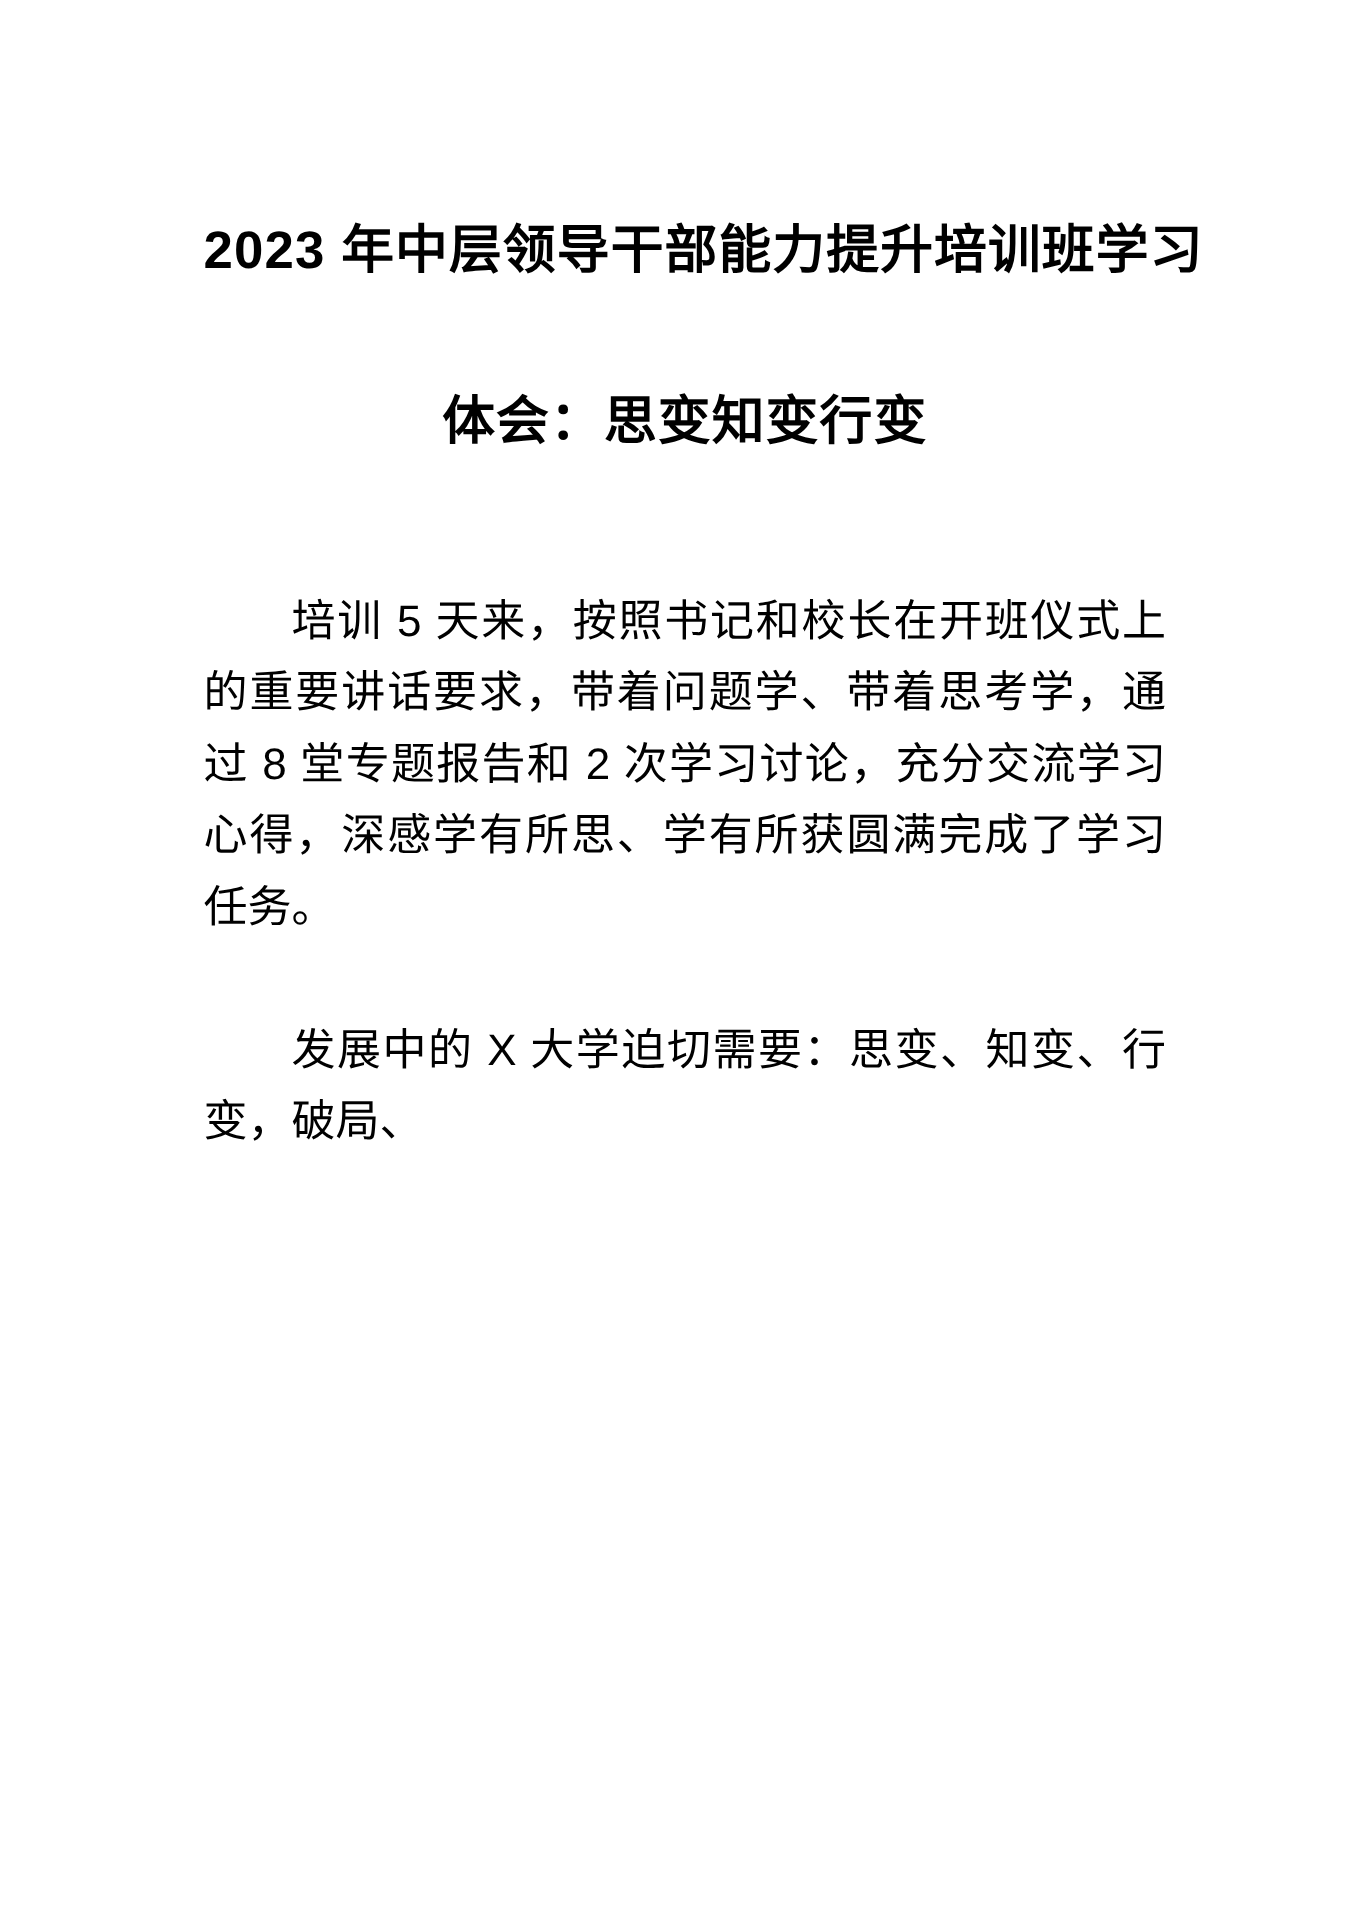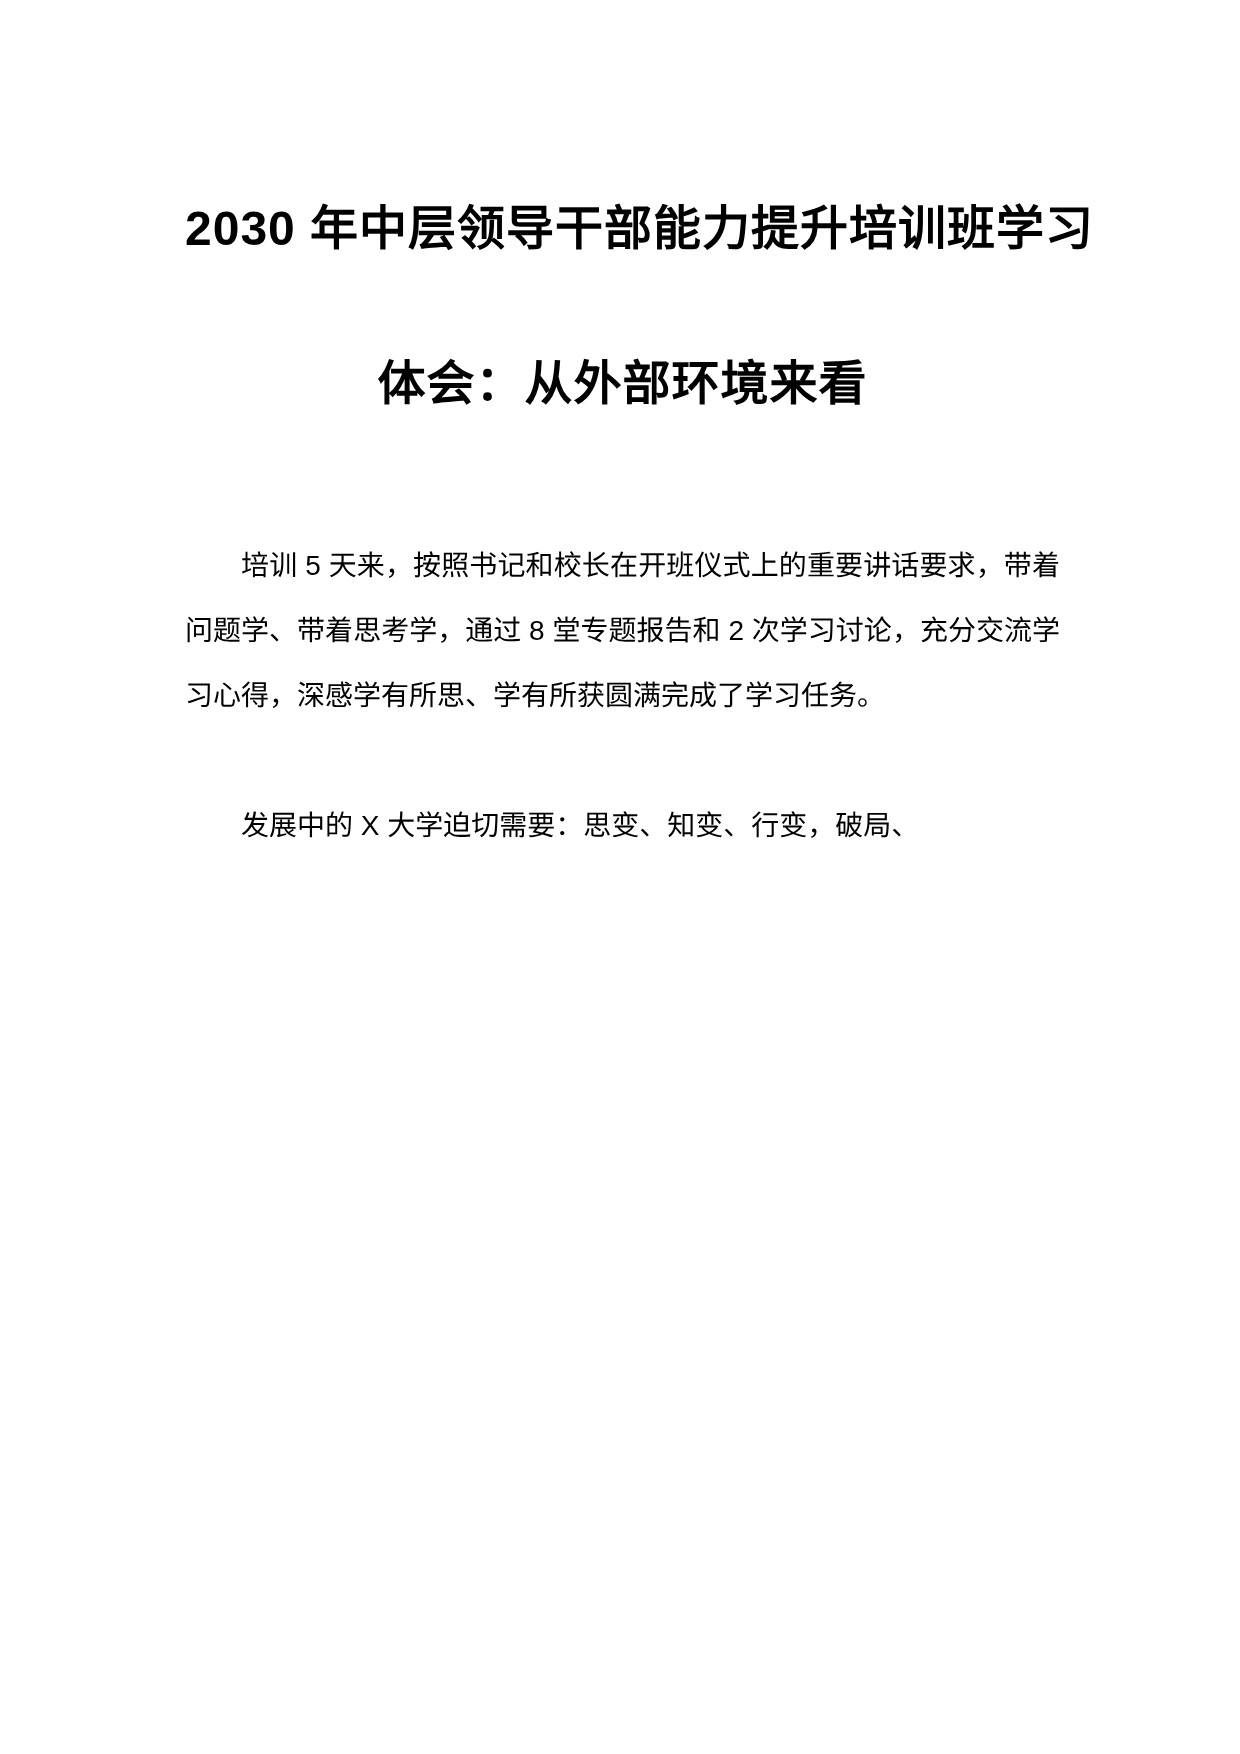"2030 年中层领导干部能力提升培训班学习" h1.title-line { text: 2030 -> 2023 }
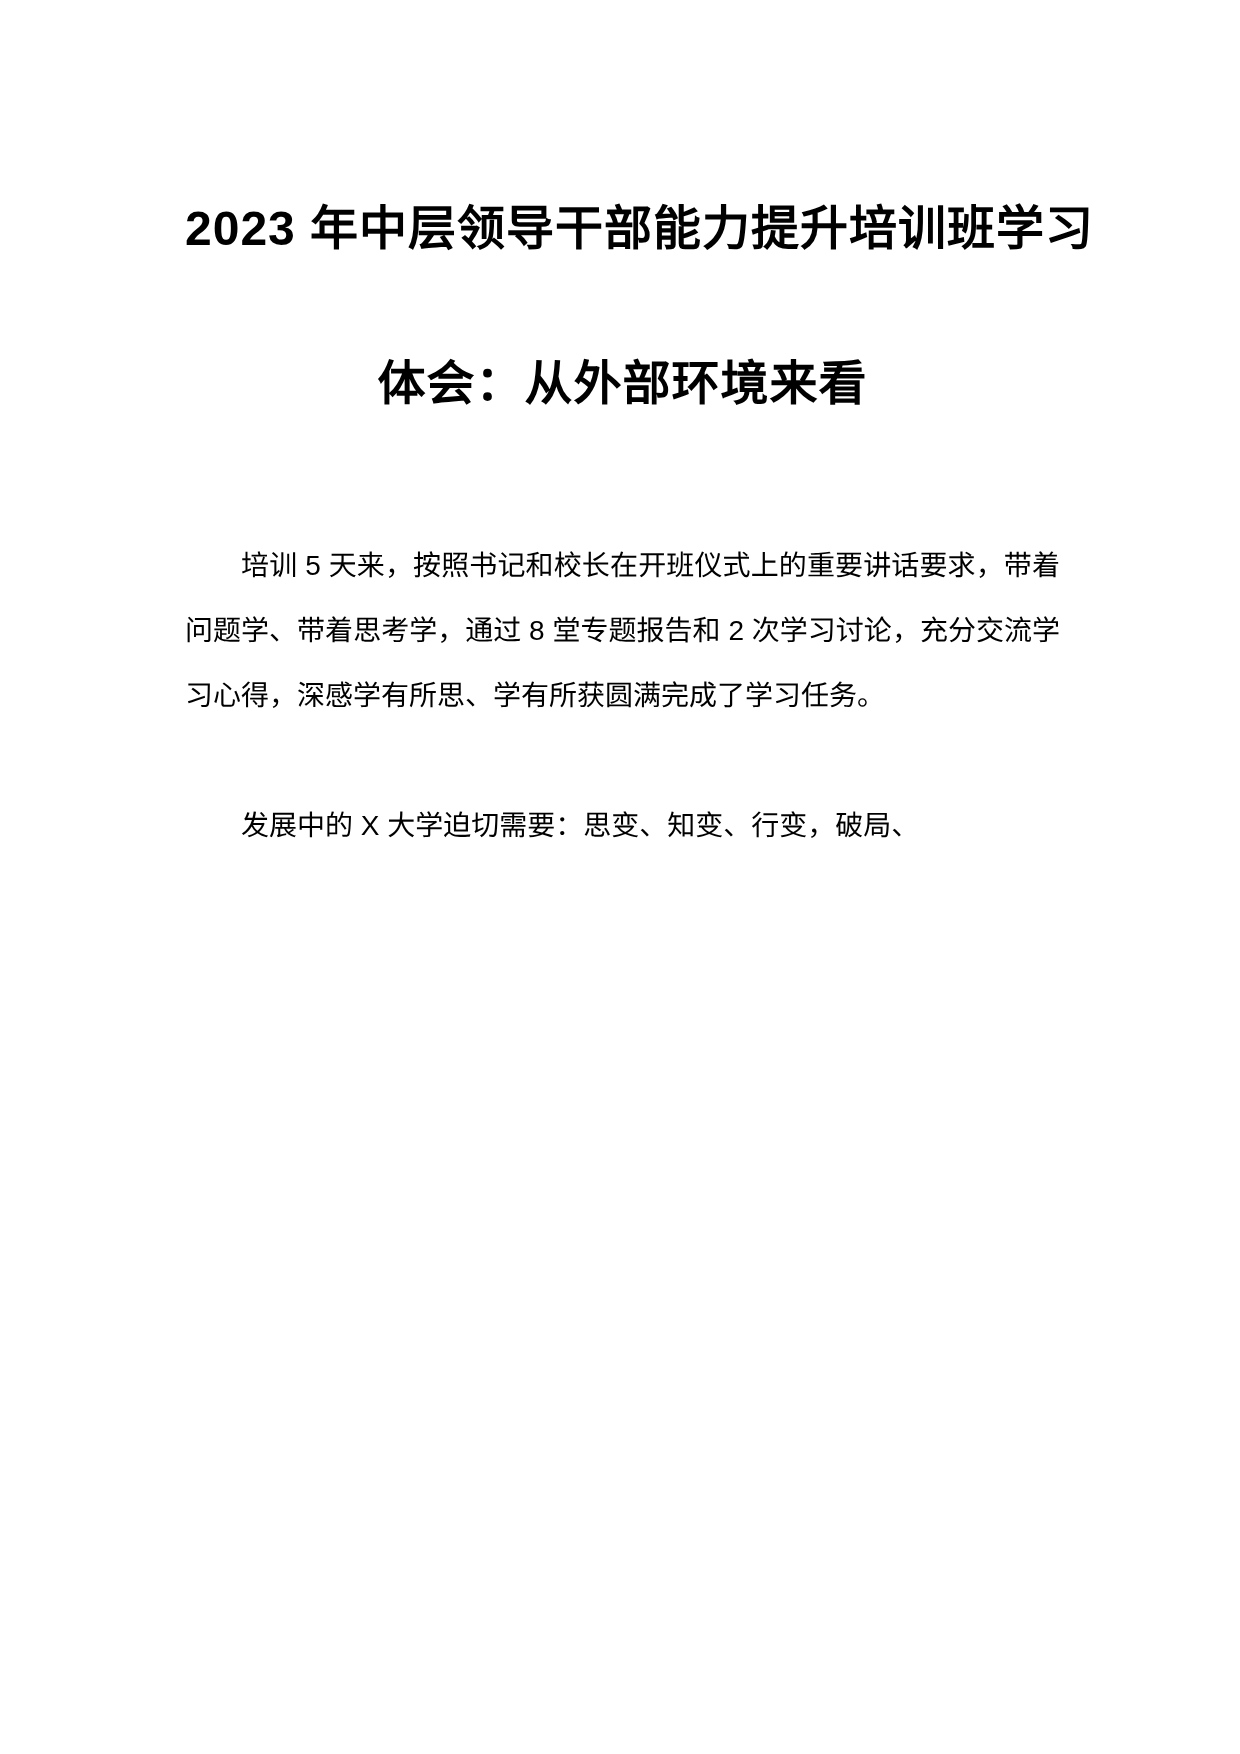"体会：从外部环境来看" h1.title-line { text: 从外部环境来看 -> 思变知变行变 }
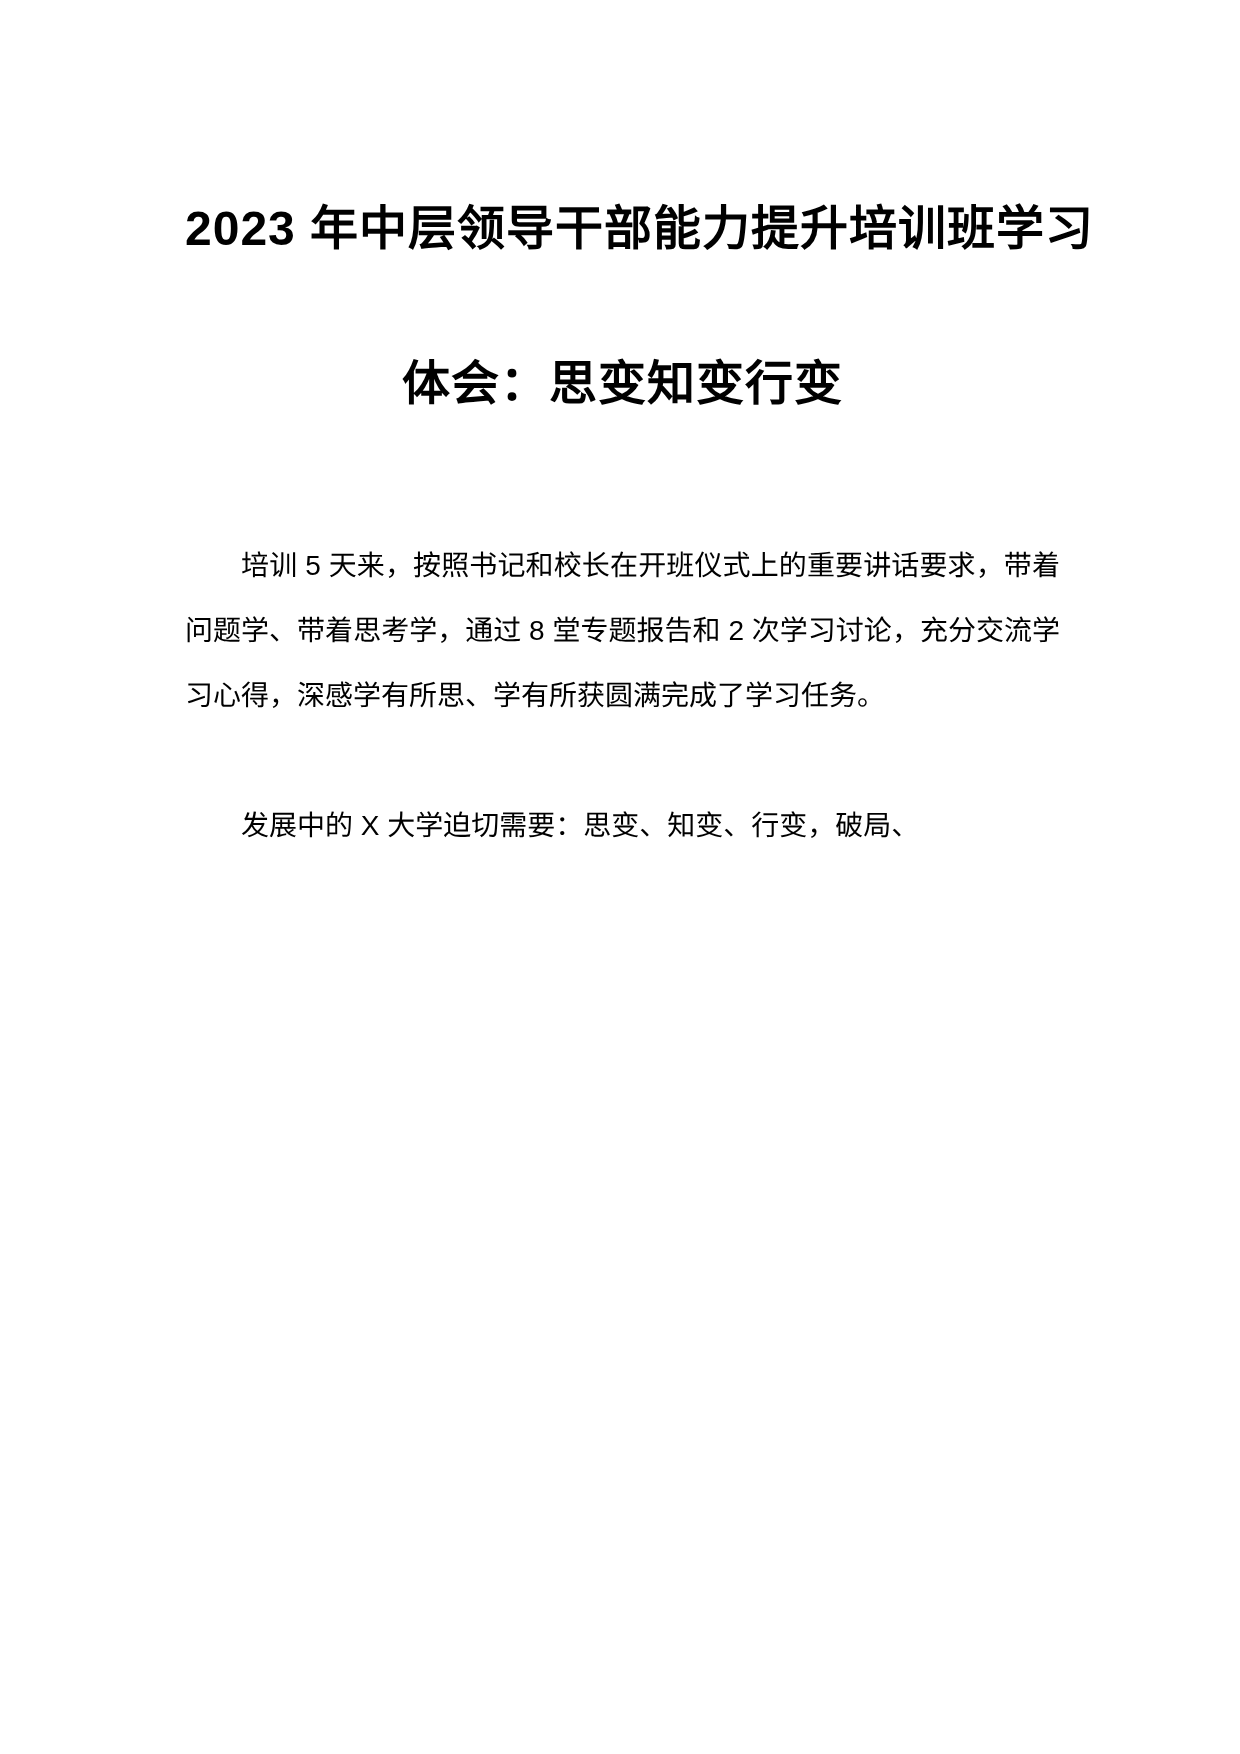"培训 5" .doc-body p { font-size: 28px -> 40px }
